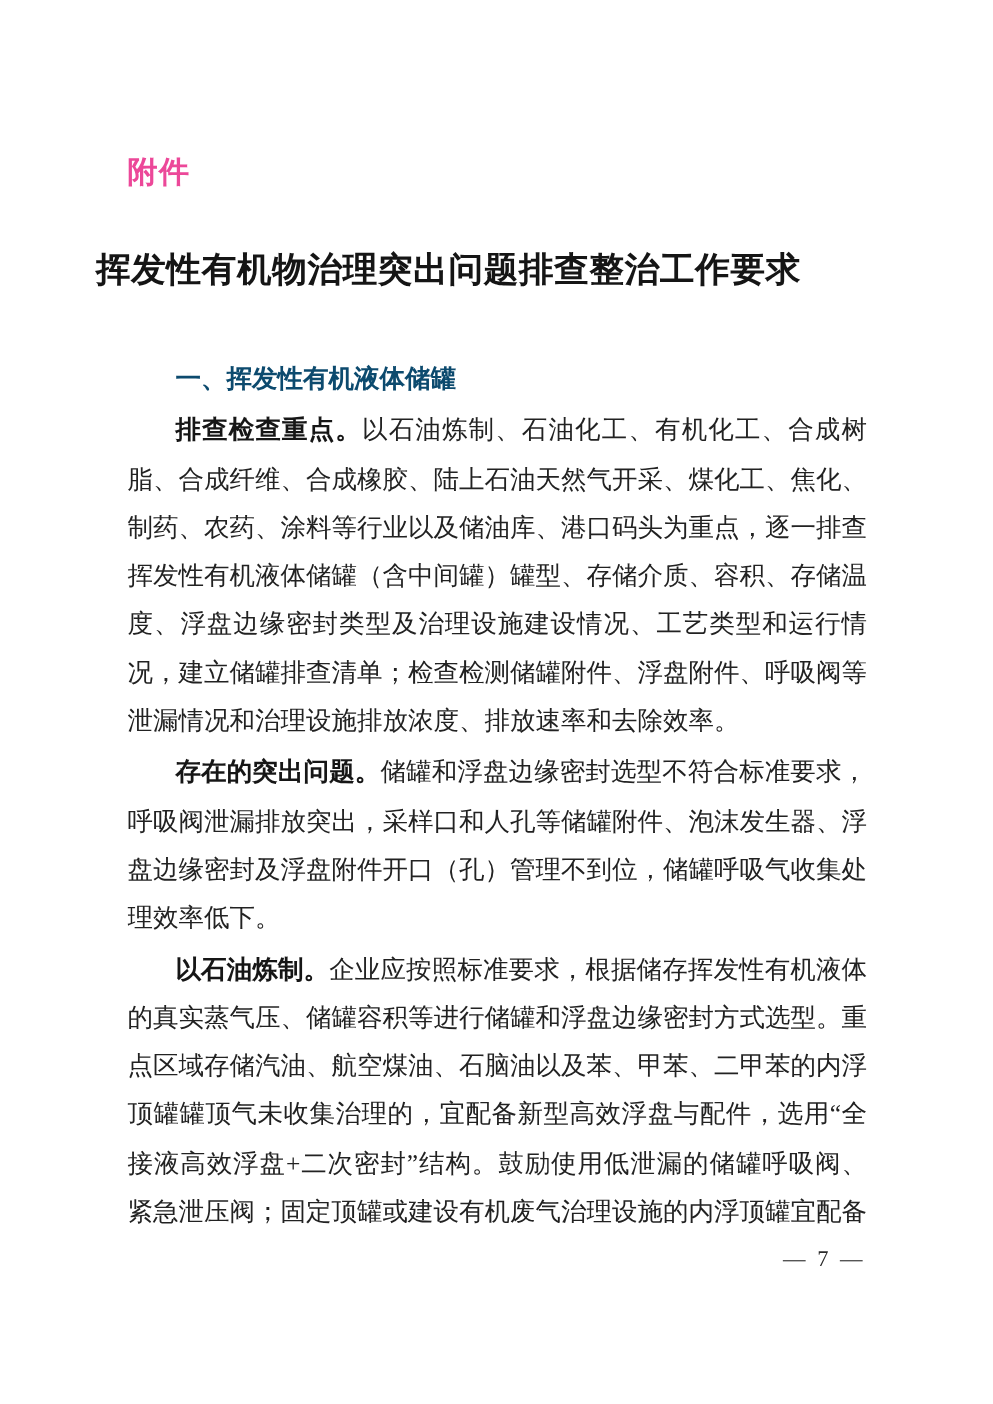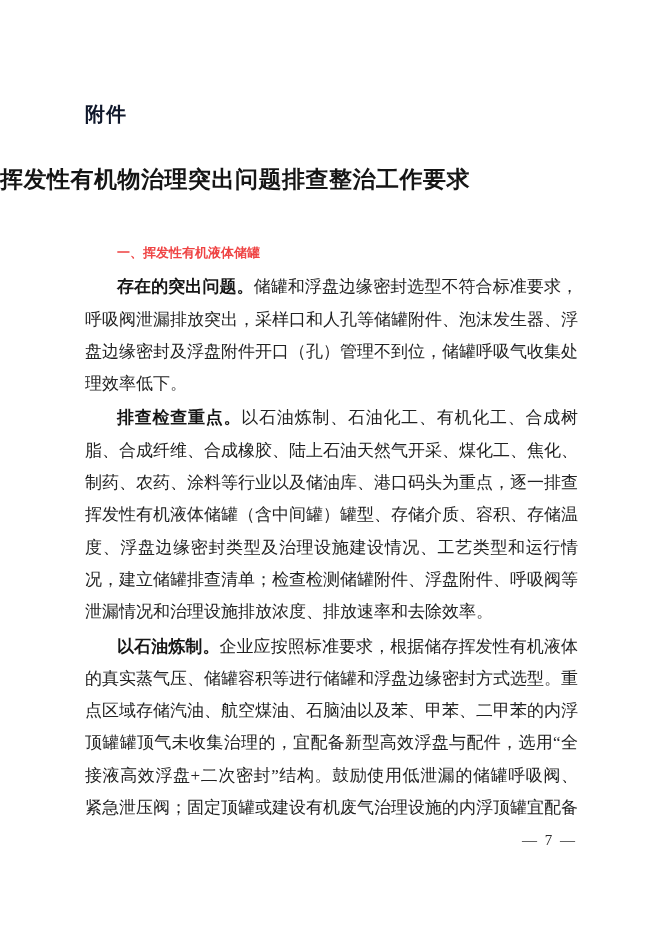"附件" .attachment-label { color: #0f172a -> #ec4899 }
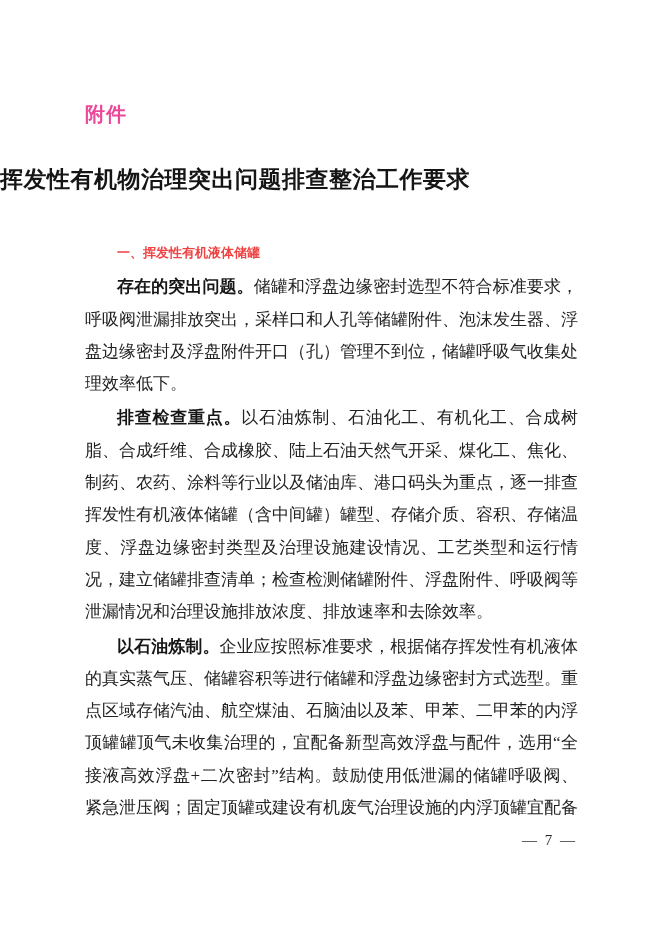"挥发性有机物治理突出问题排查整治工作要求" .doc-title { text-align: none -> center }
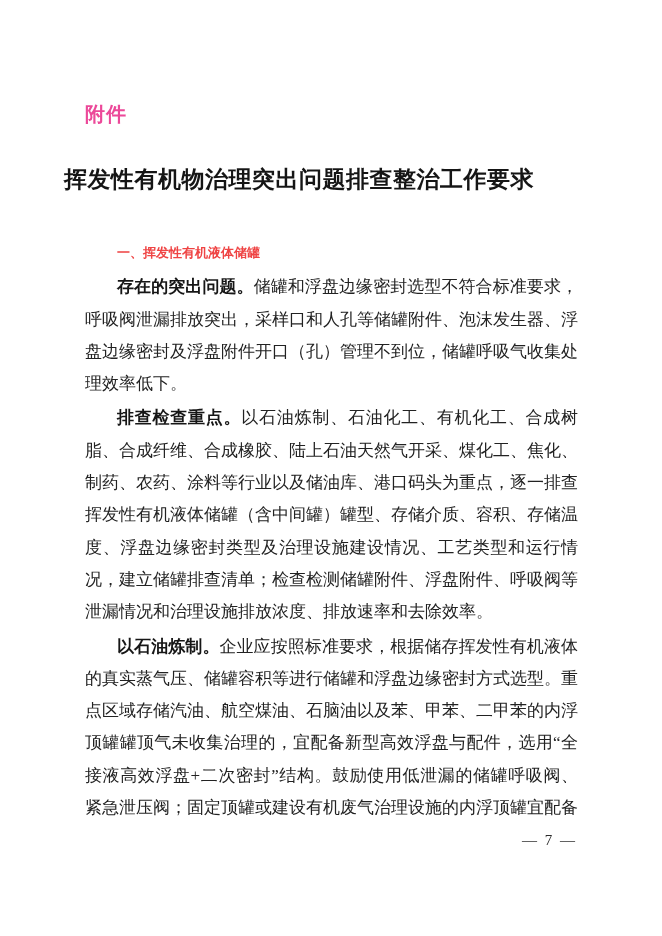"一、挥发性有机液体储罐" .section-heading { color: #ef4444 -> #0c4a6e; font-size: 13px -> 17px }
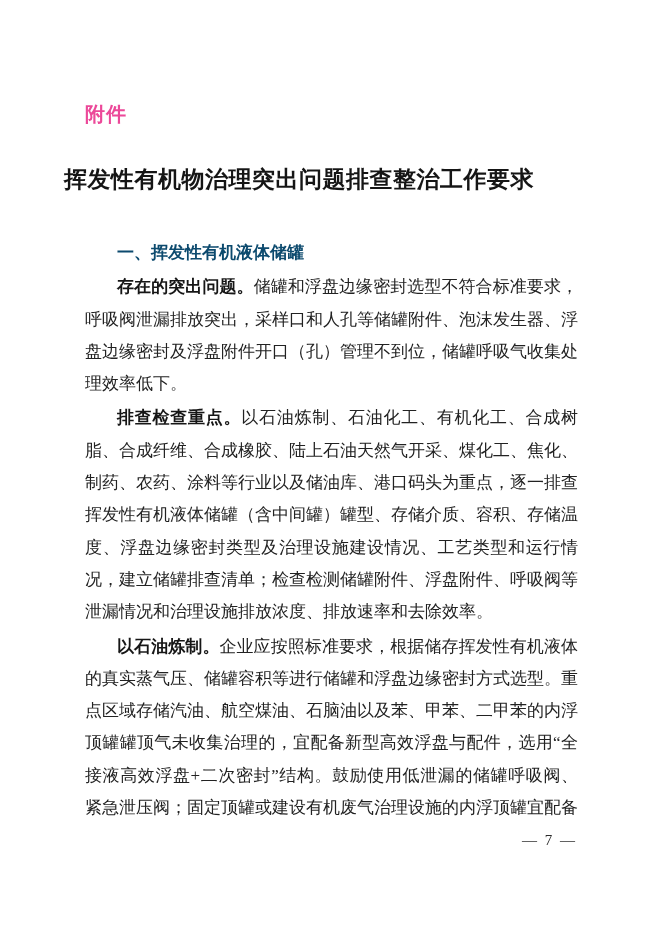"存在的突出问题。储罐和浮盘边缘密封选型不符合标准要求，呼吸阀泄漏排放突出，采样口" p { order: before "排查检查重点。以石油炼制、石油化工、有机化工、合成树脂、合成纤维、合成橡胶、陆上" -> after "排查检查重点。以石油炼制、石油化工、有机化工、合成树脂、合成纤维、合成橡胶、陆上" }
